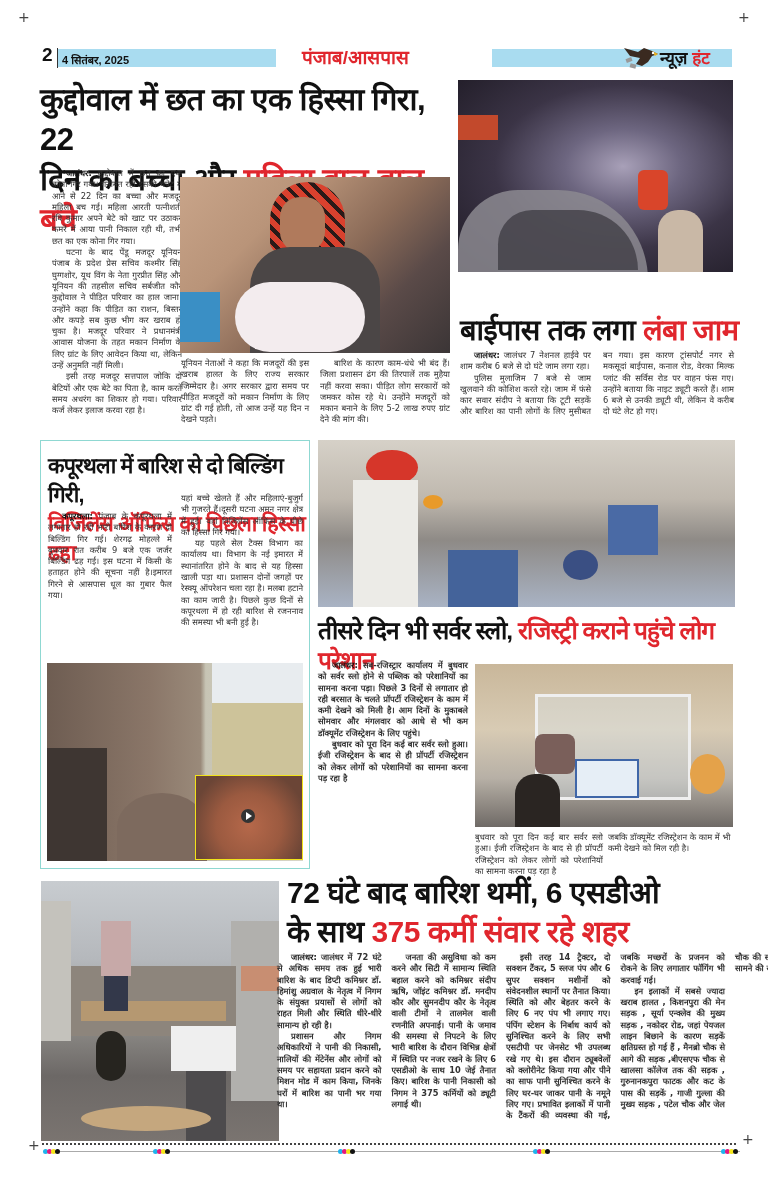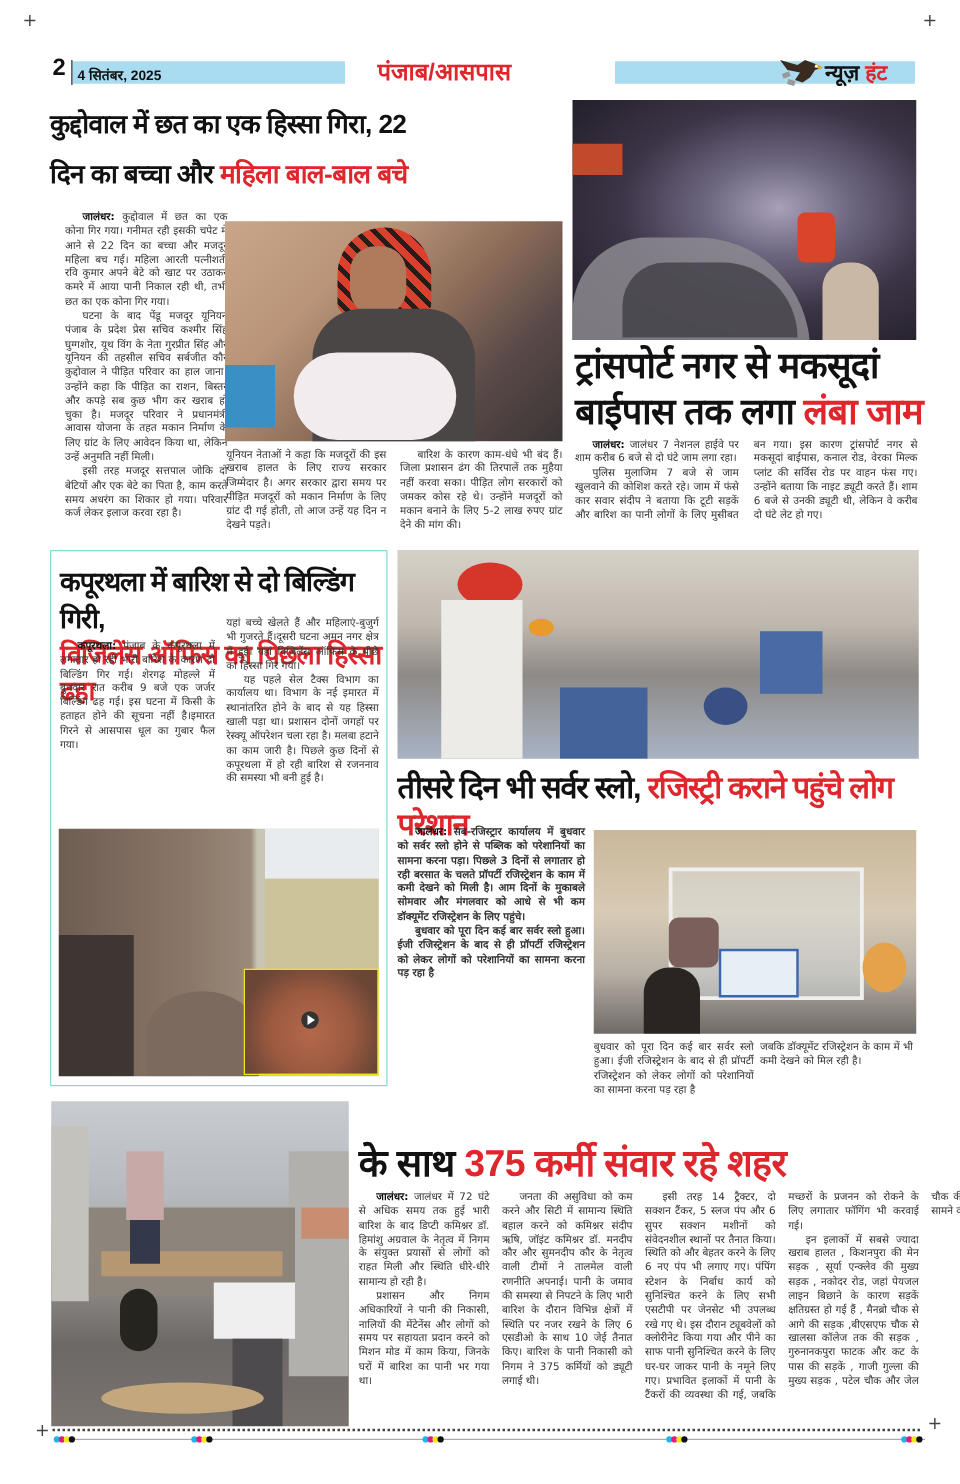"कुद्दोवाल में छत का एक हिस्सा" h1.hl { font-size: 21px -> 31px }
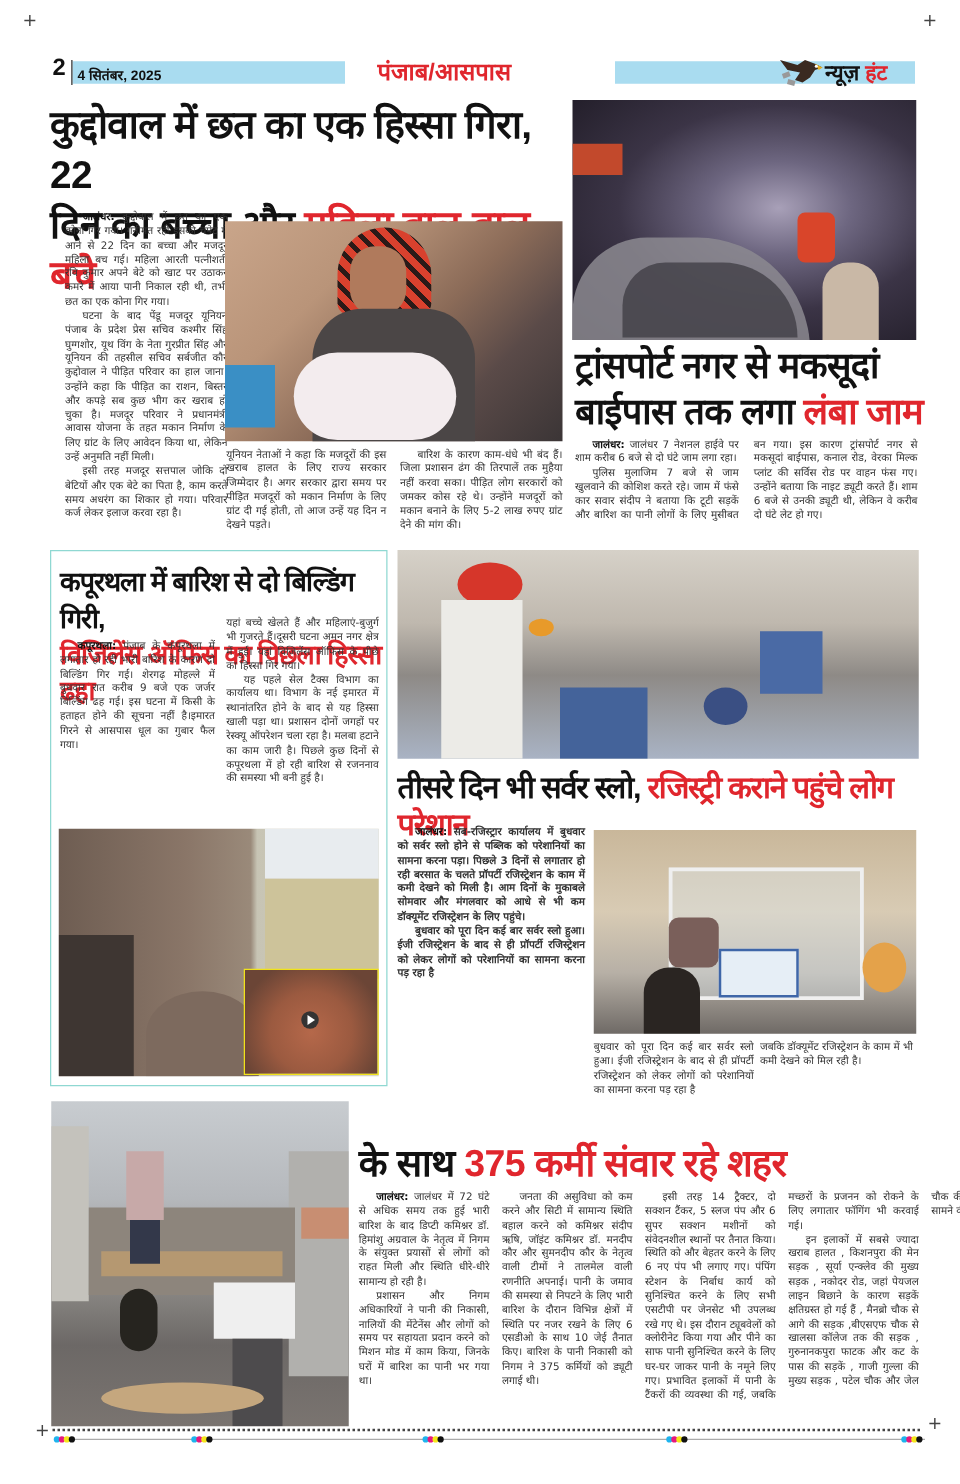"ट्रांसपोर्ट नगर से मकसूदां" span { html: <span>ट्रांसपोर्ट नगर से मकसूदां</span> -> none }
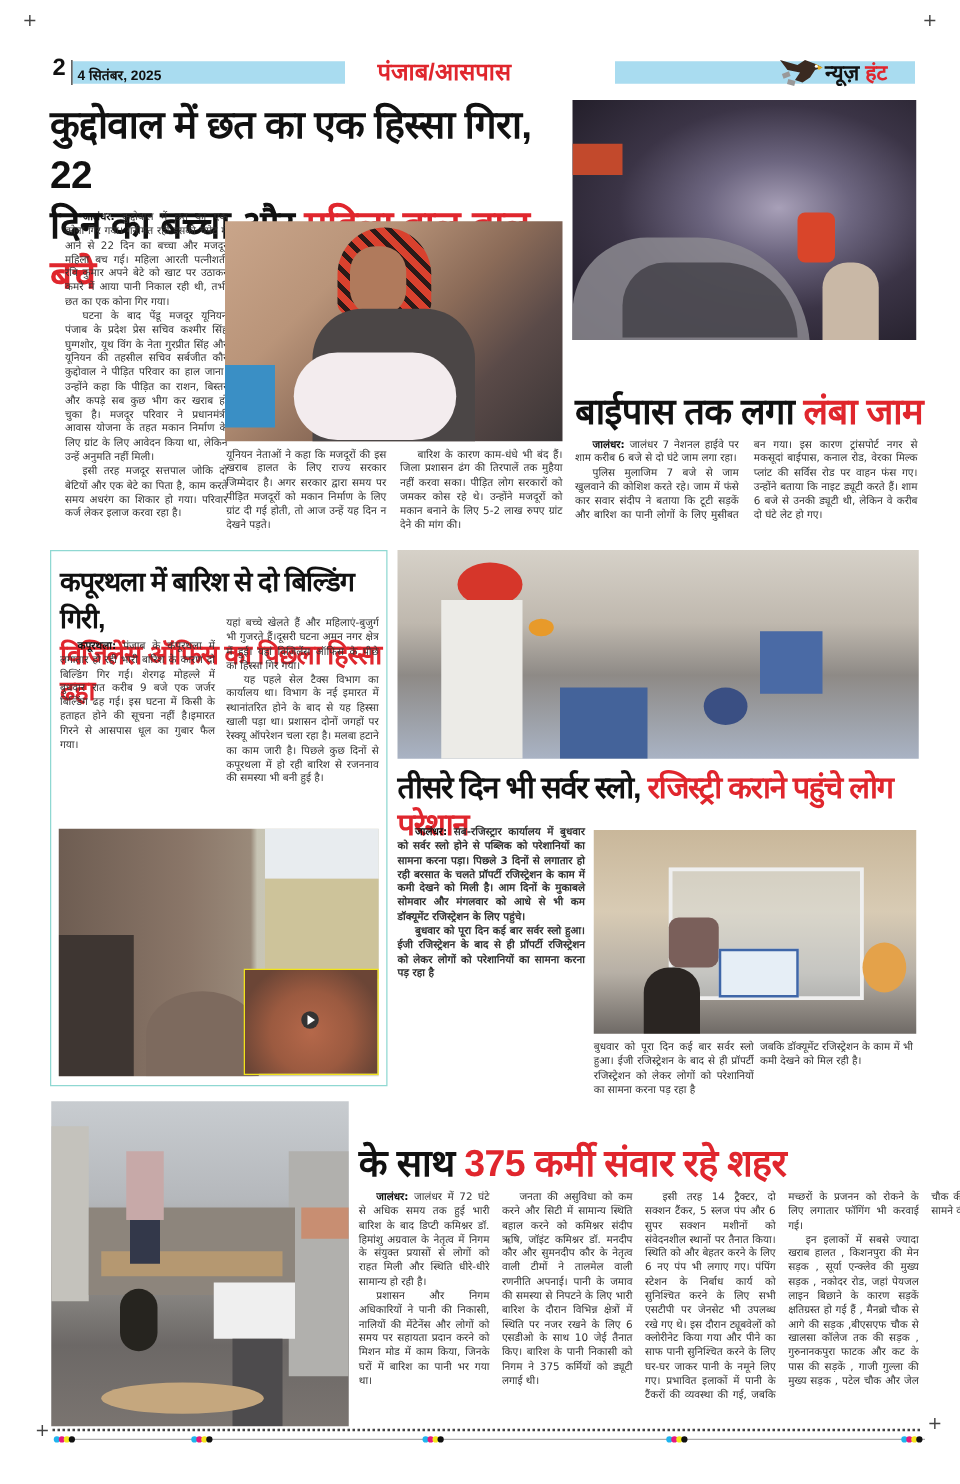"72 घंटे बाद बारिश थमीं," span { html: none -> <span>72 घंटे बाद बारिश थमीं, 6 एसडीओ</span> }
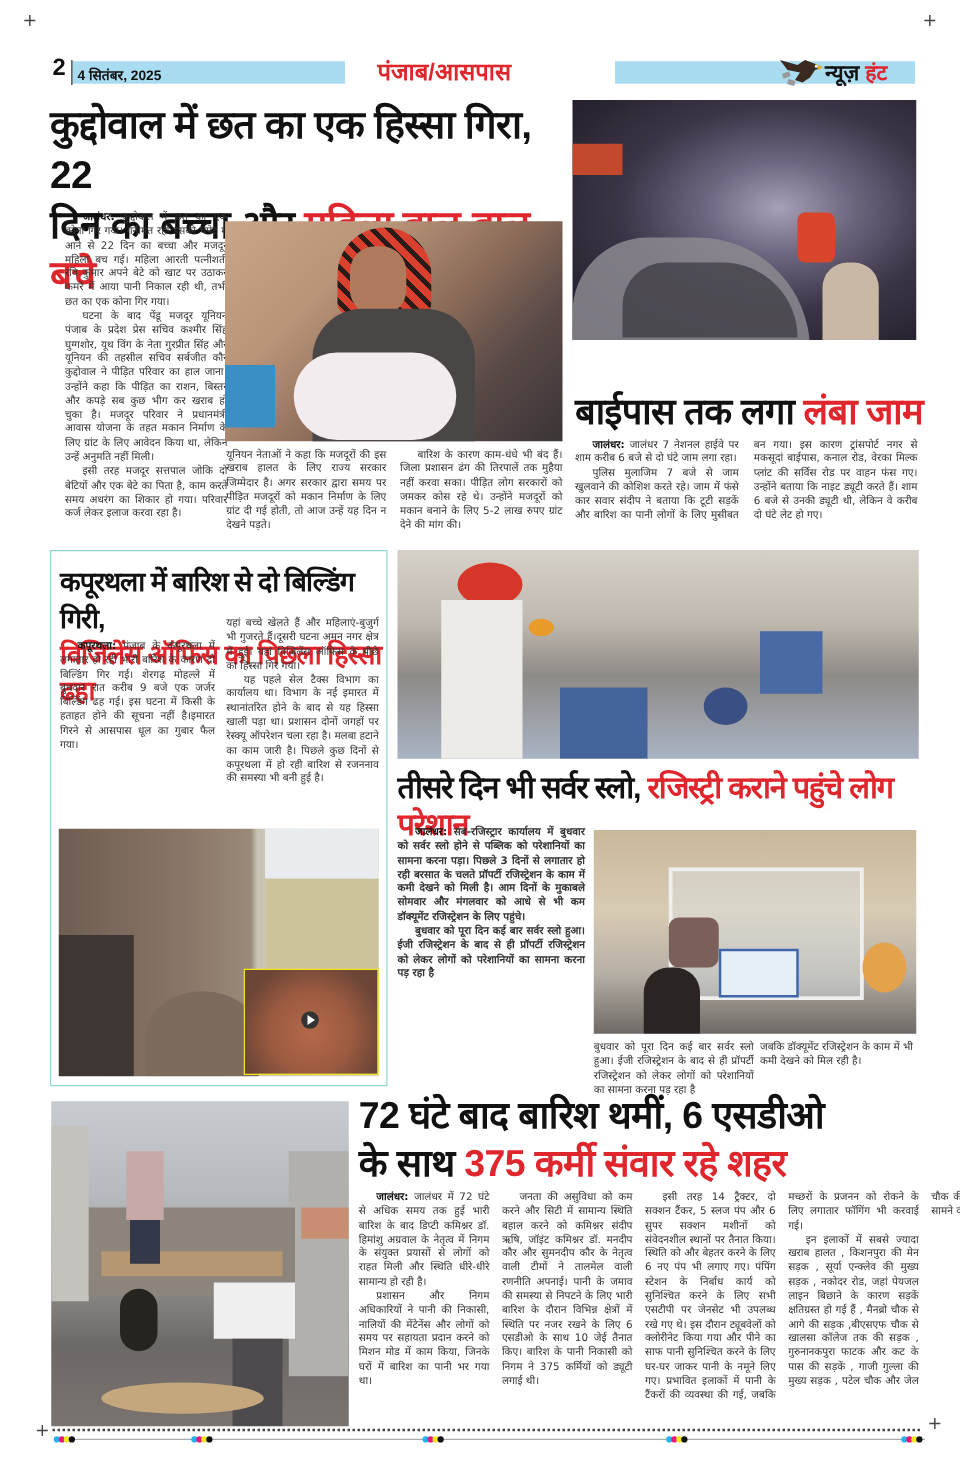"जालंधर: जालंधर में 72 घंटे" div.col { font-weight: none -> bold; left: 287px -> 277px }
